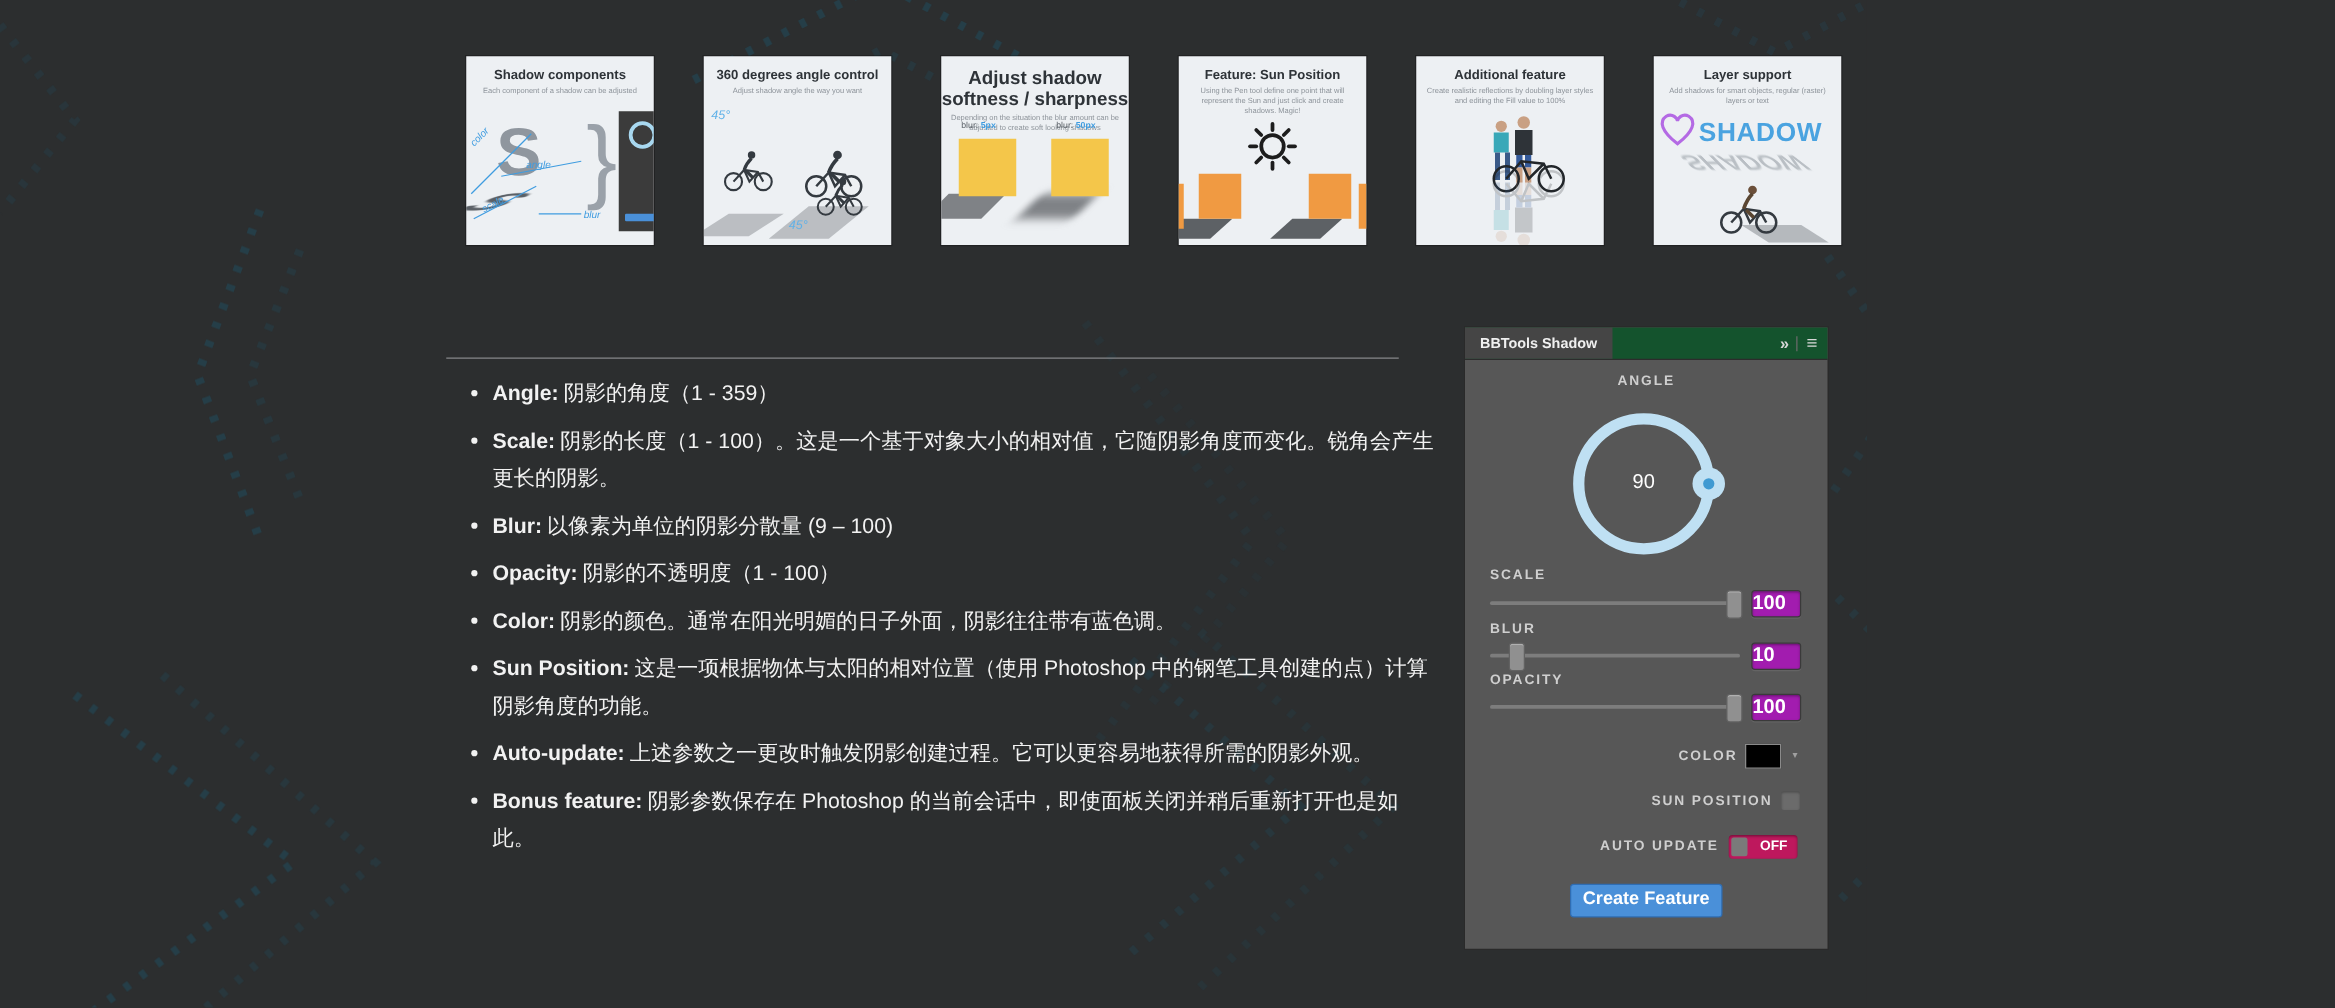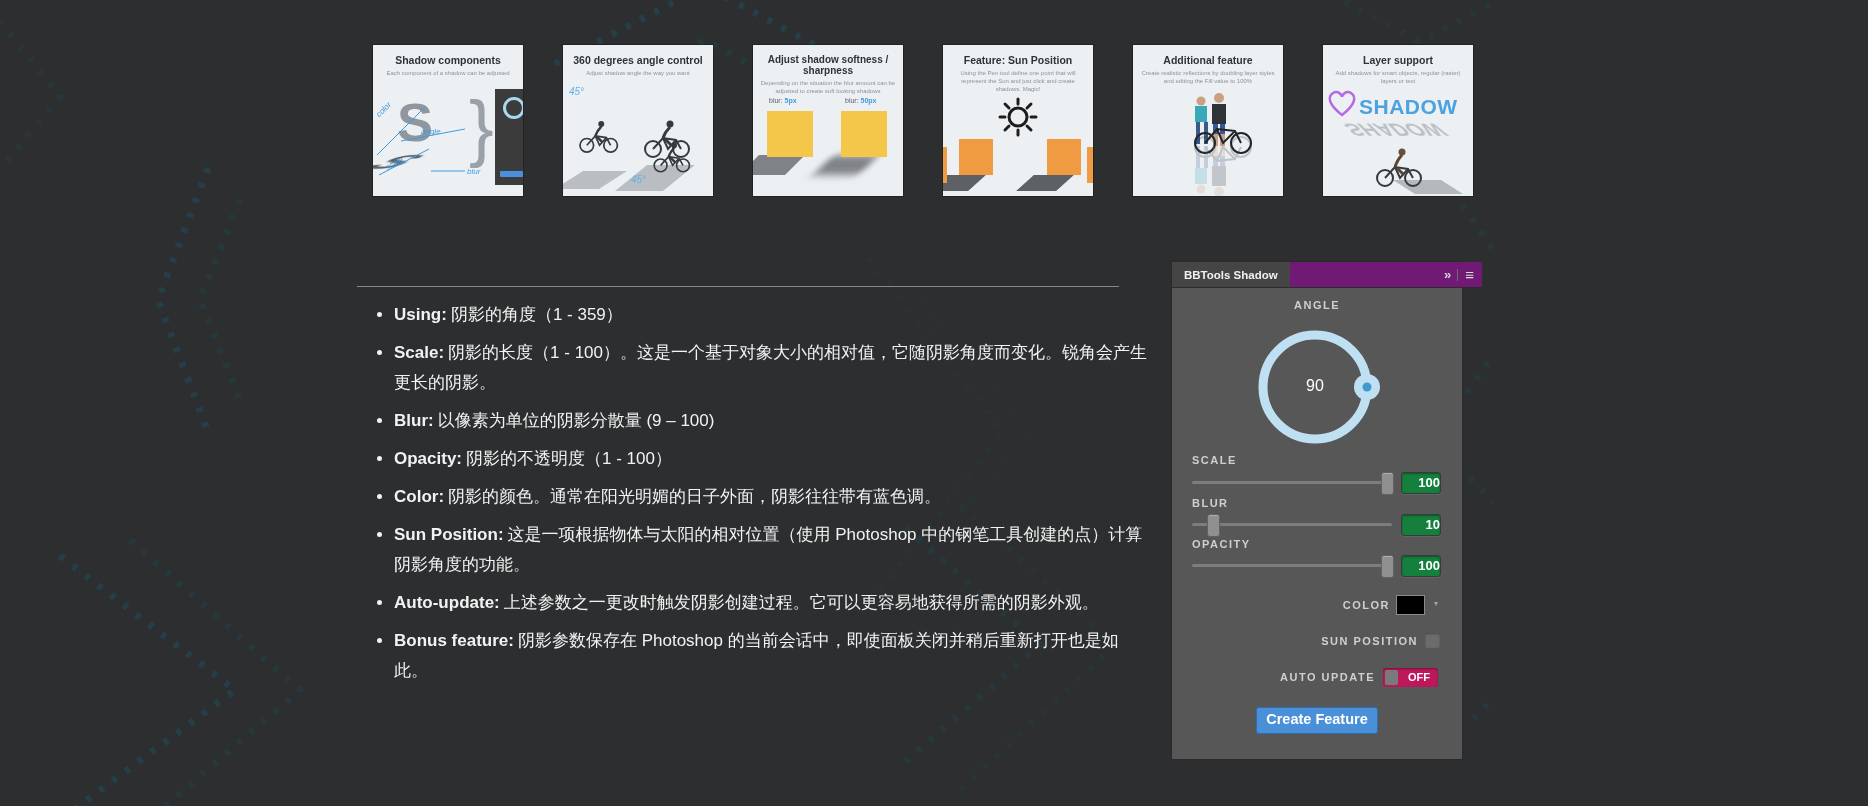"Adjust shadow softness / sharpness" div.card-title { font-size: 10px -> 15px }
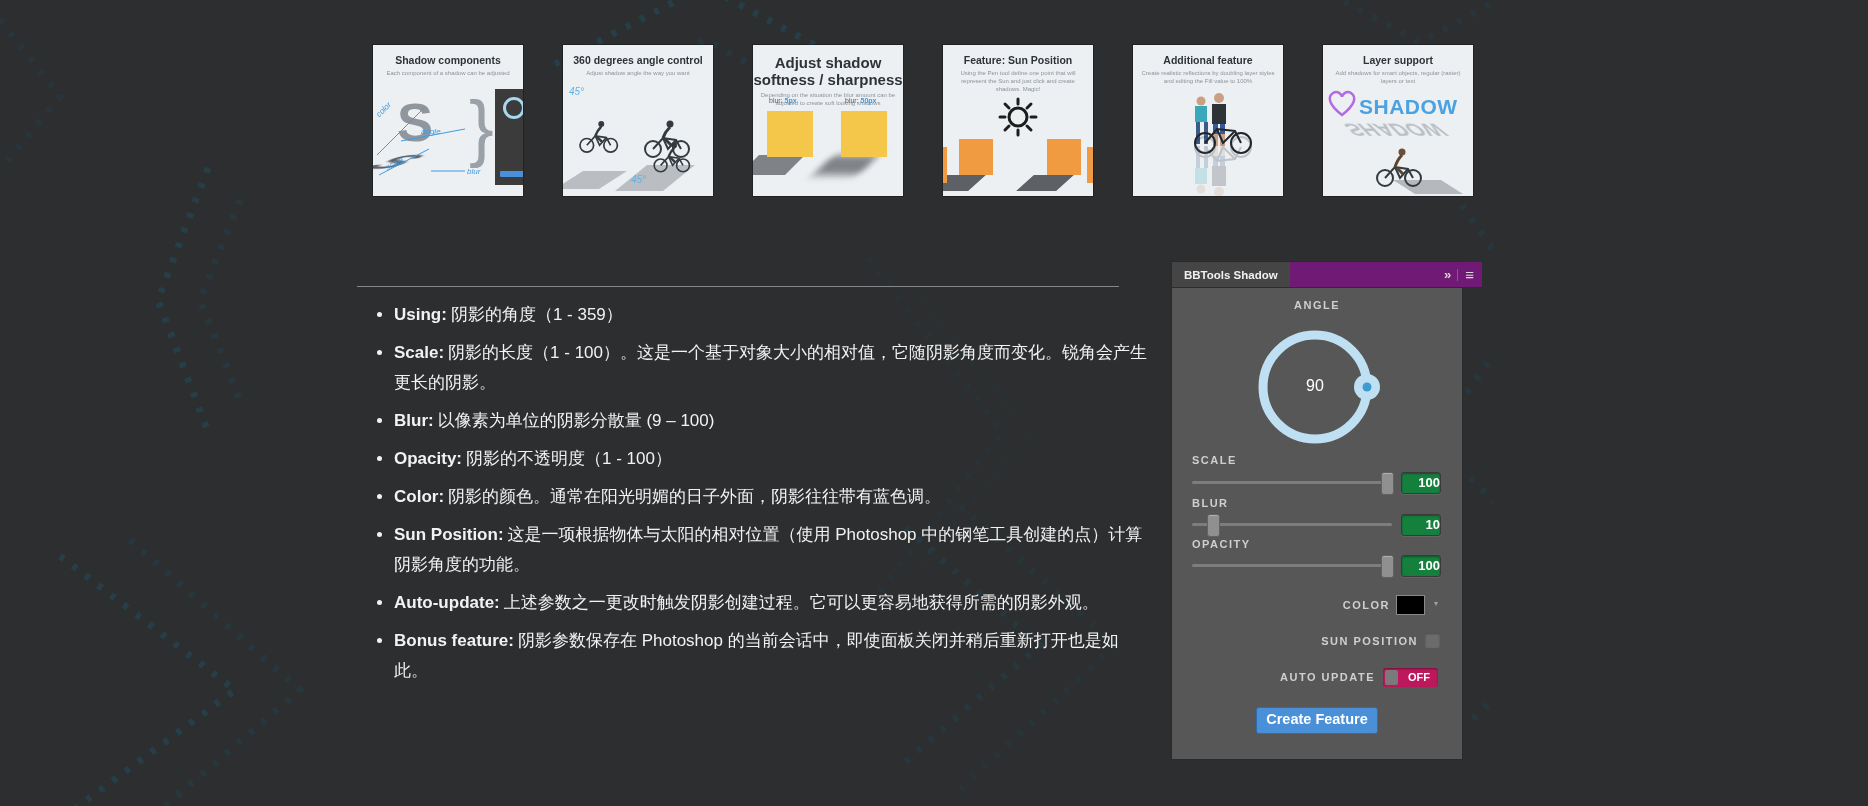"BBTools Shadow" .panel-header { background: #701a75 -> #14532d; padding-left: 20px -> none }
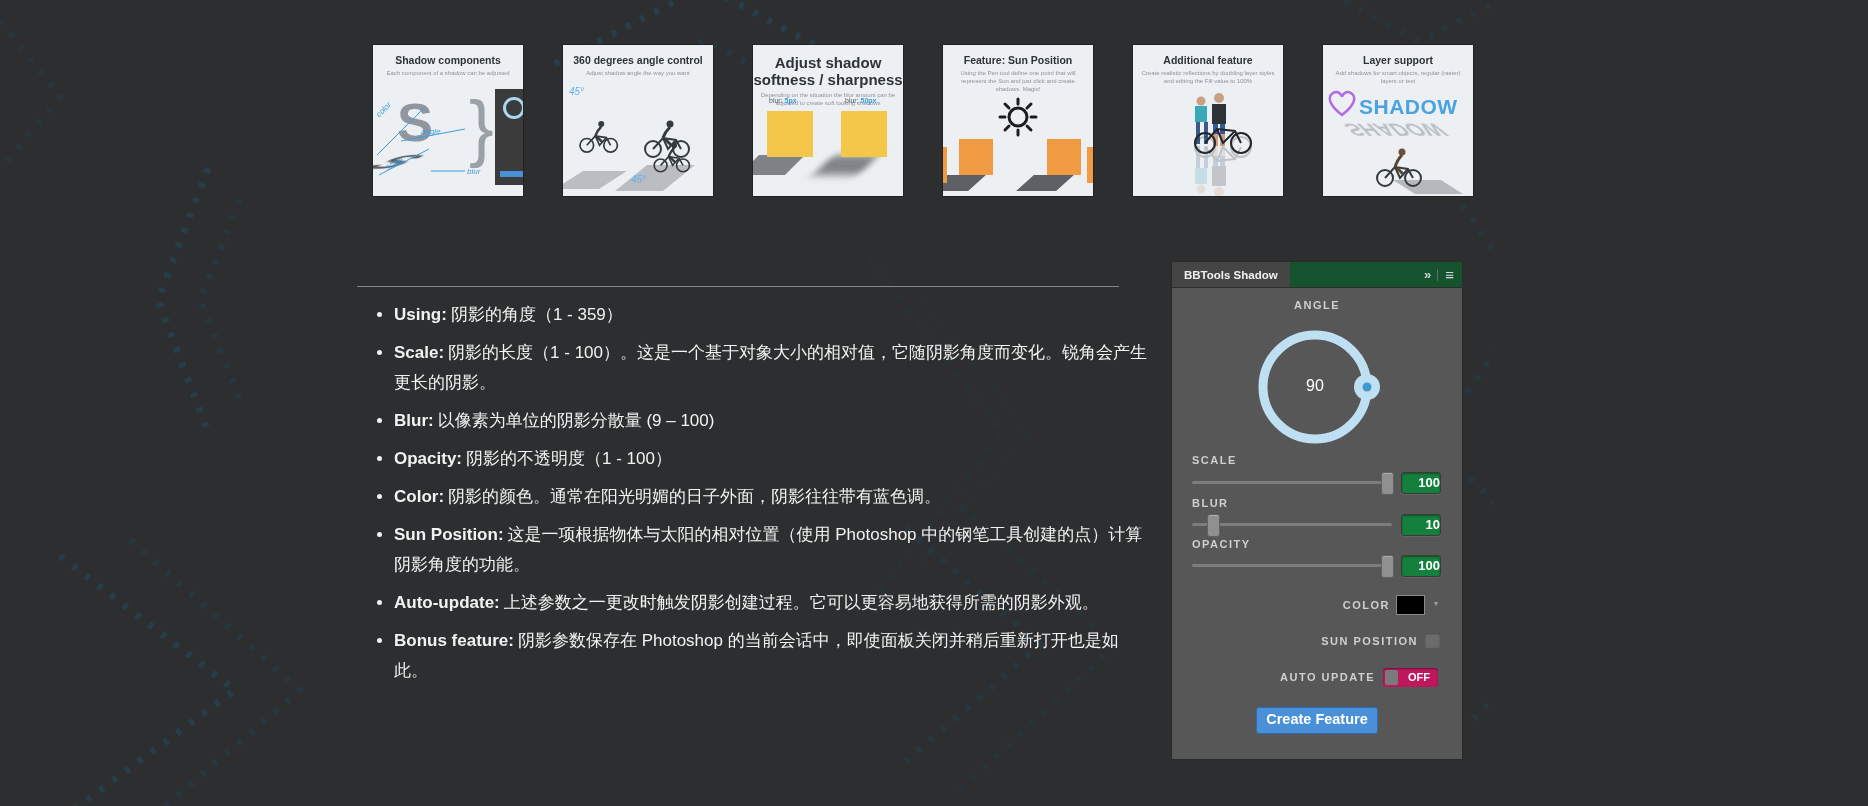"Using:" span.term { text: Using -> Angle }
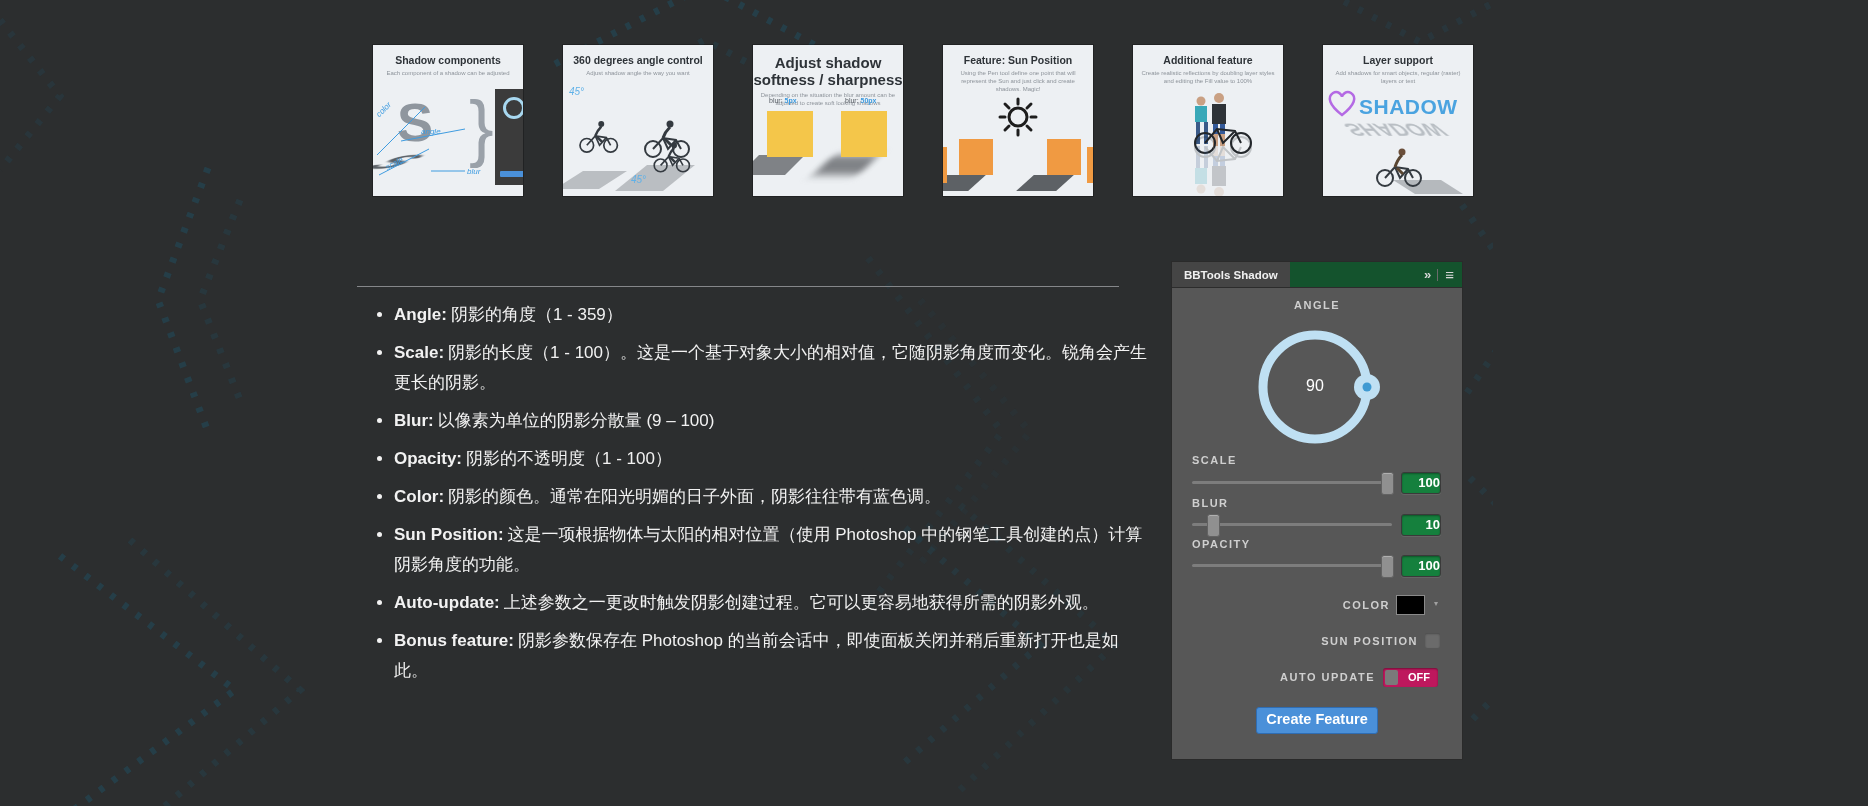"100" .valbox { background: #15803d -> #a21caf; font-size: 13px -> 16px; text-align: right -> left }
